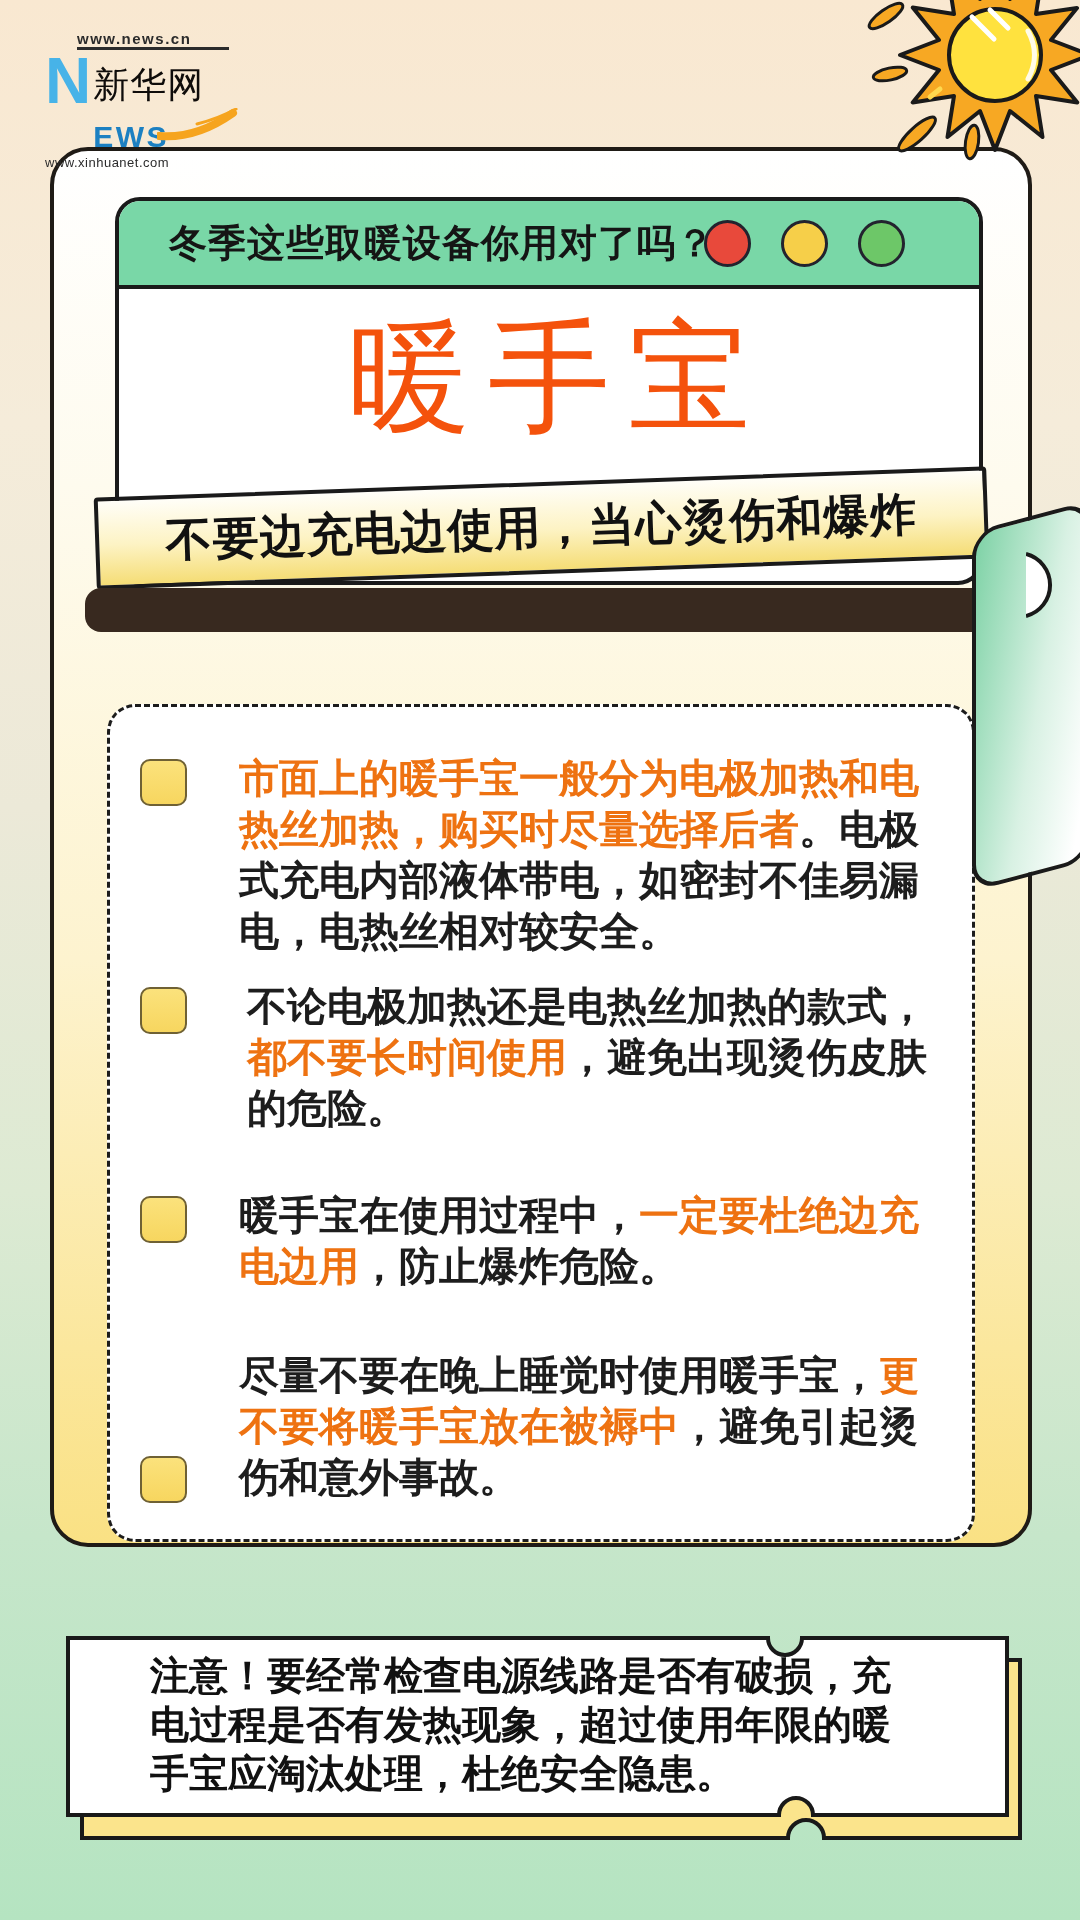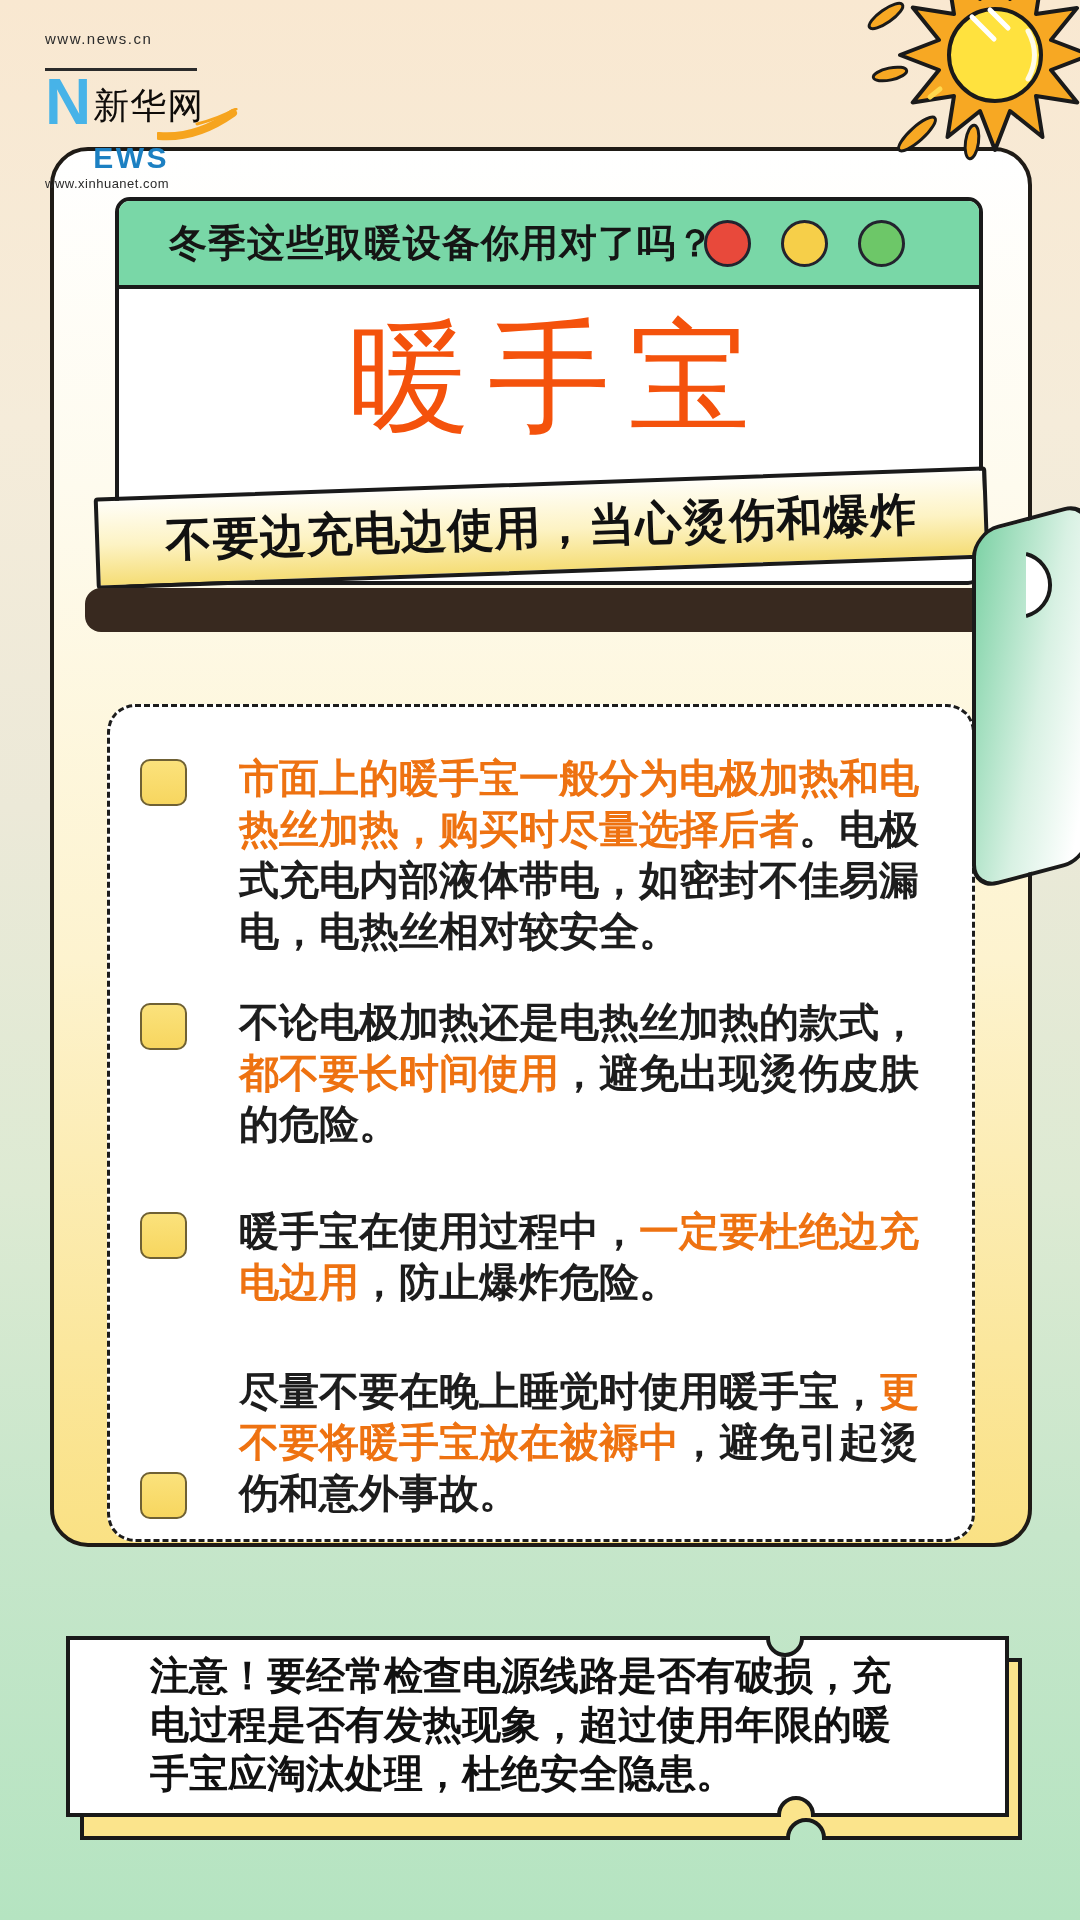"www.news.cn" .logo-top { font-weight: normal -> bold; margin-left: none -> 32px; padding-bottom: 21px -> 0 }
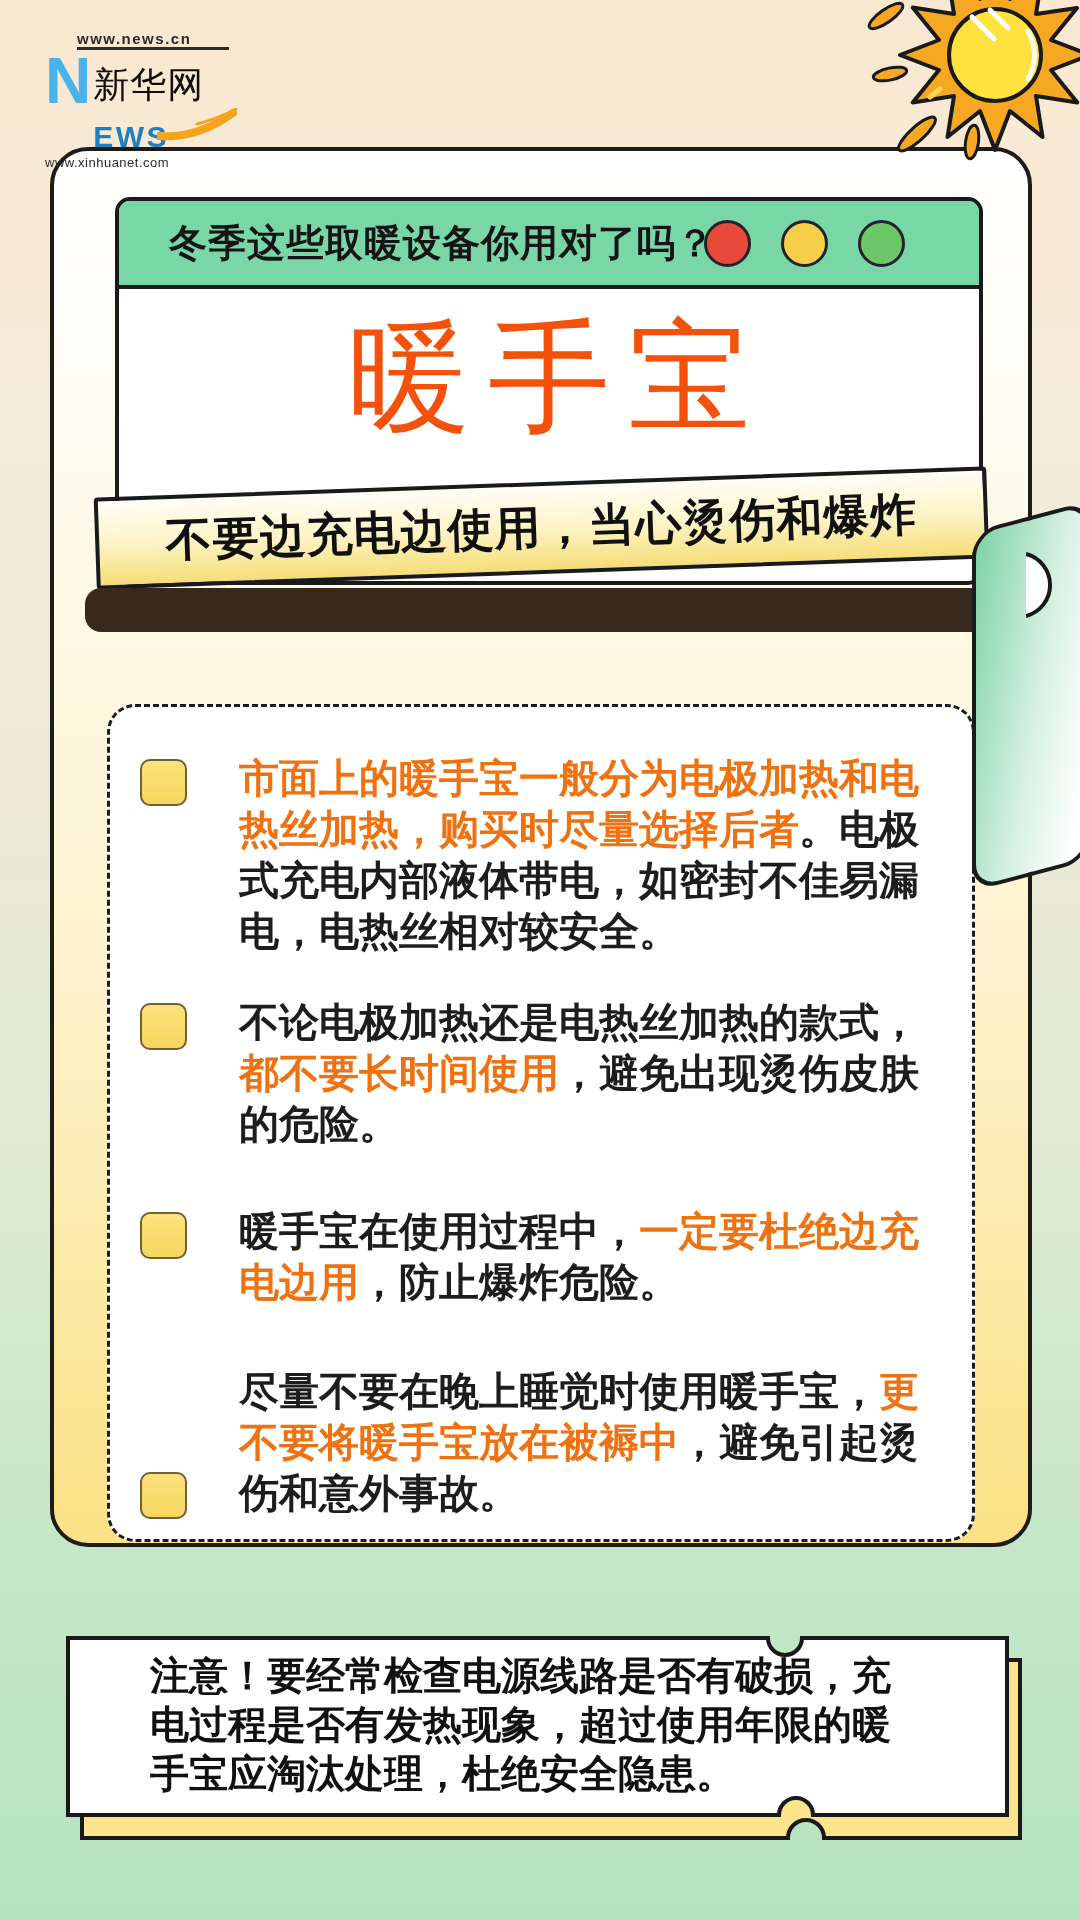"冬季这些取暖设备你用对了吗？" .window { border-radius: 15px -> 25px }
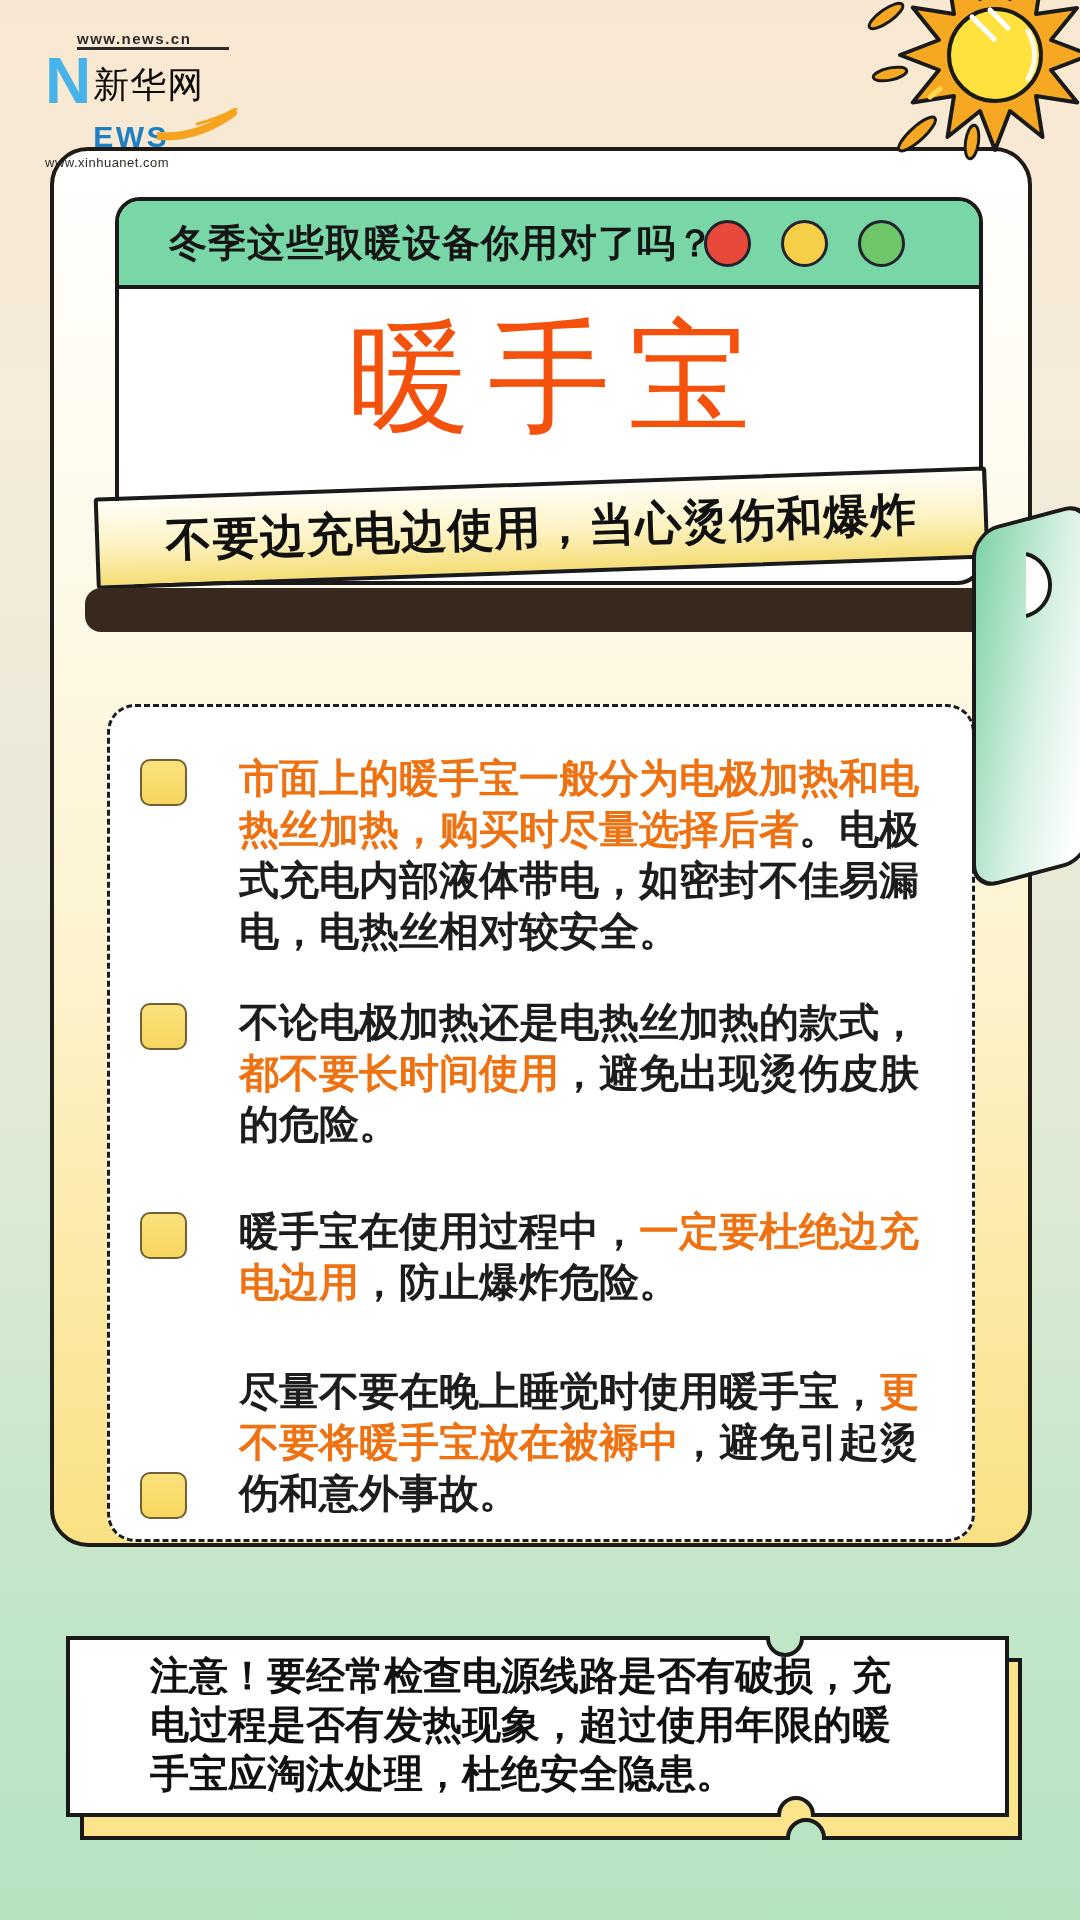"不论电极加热还是电热丝加热的款式，" .bullet.b2 { gap: none -> 8px; margin-top: 40px -> 24px }
